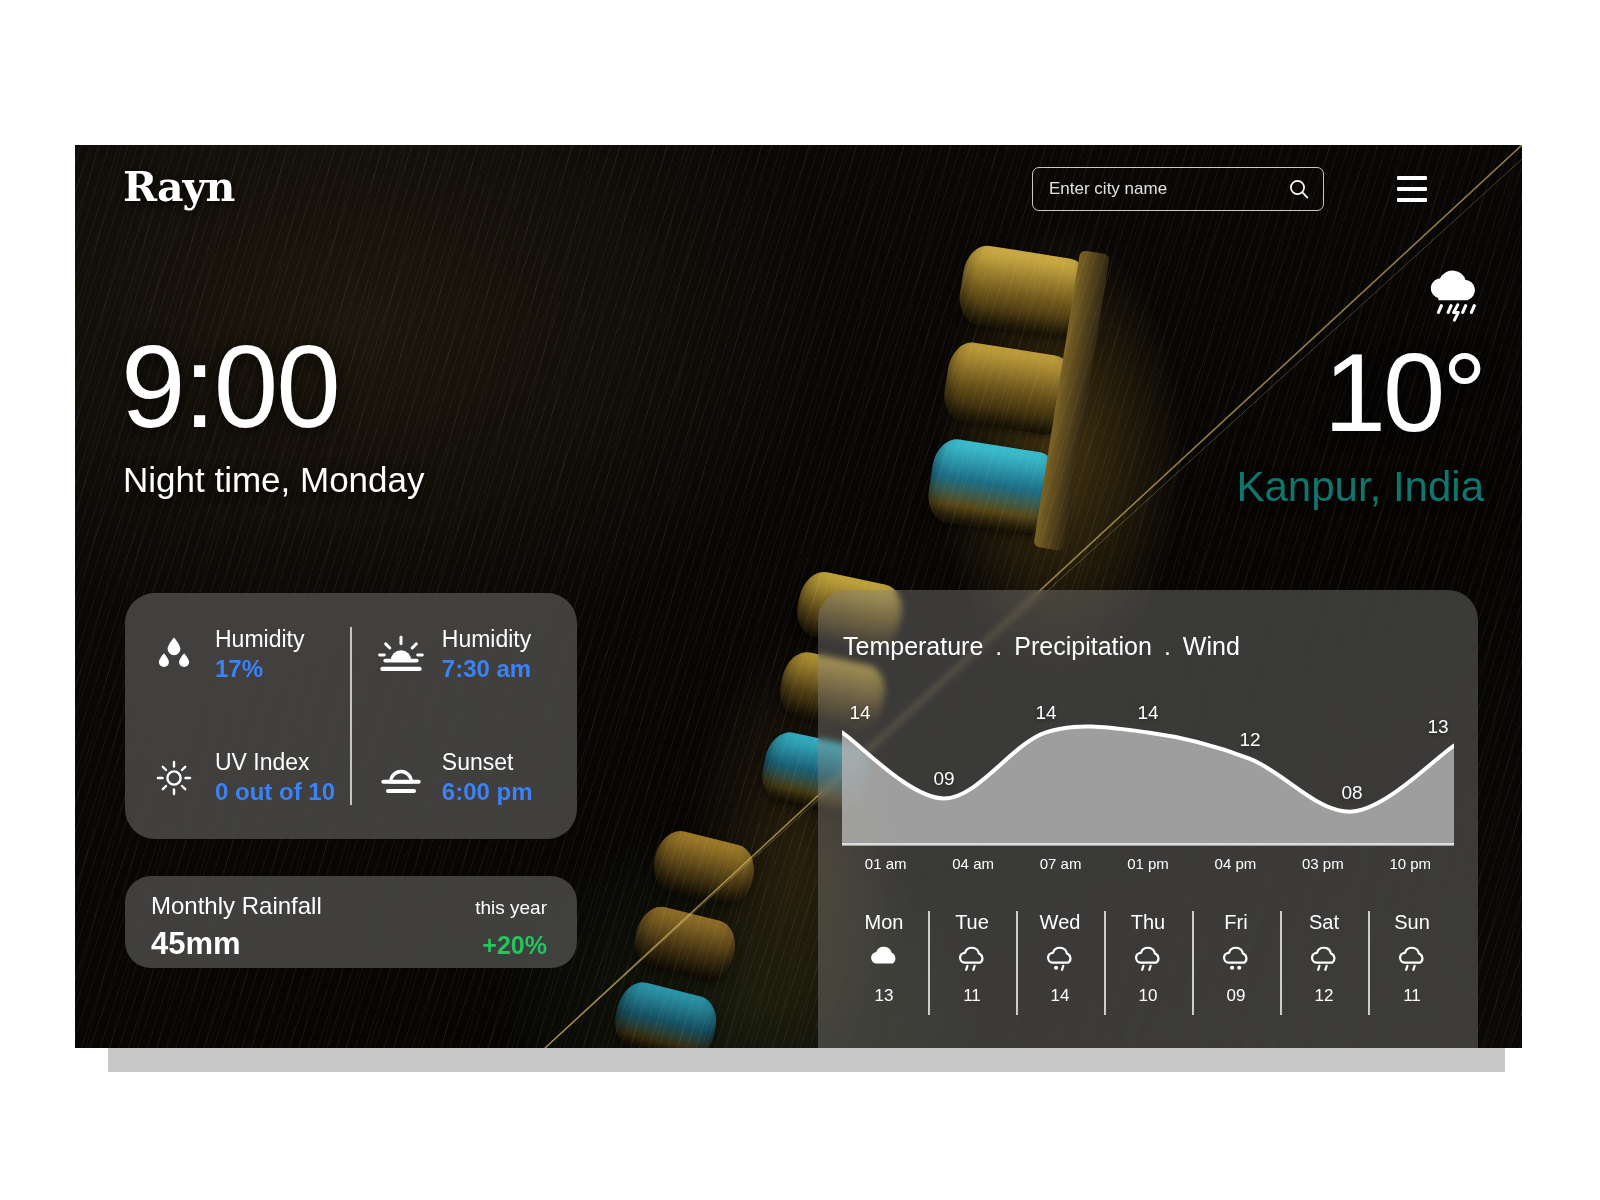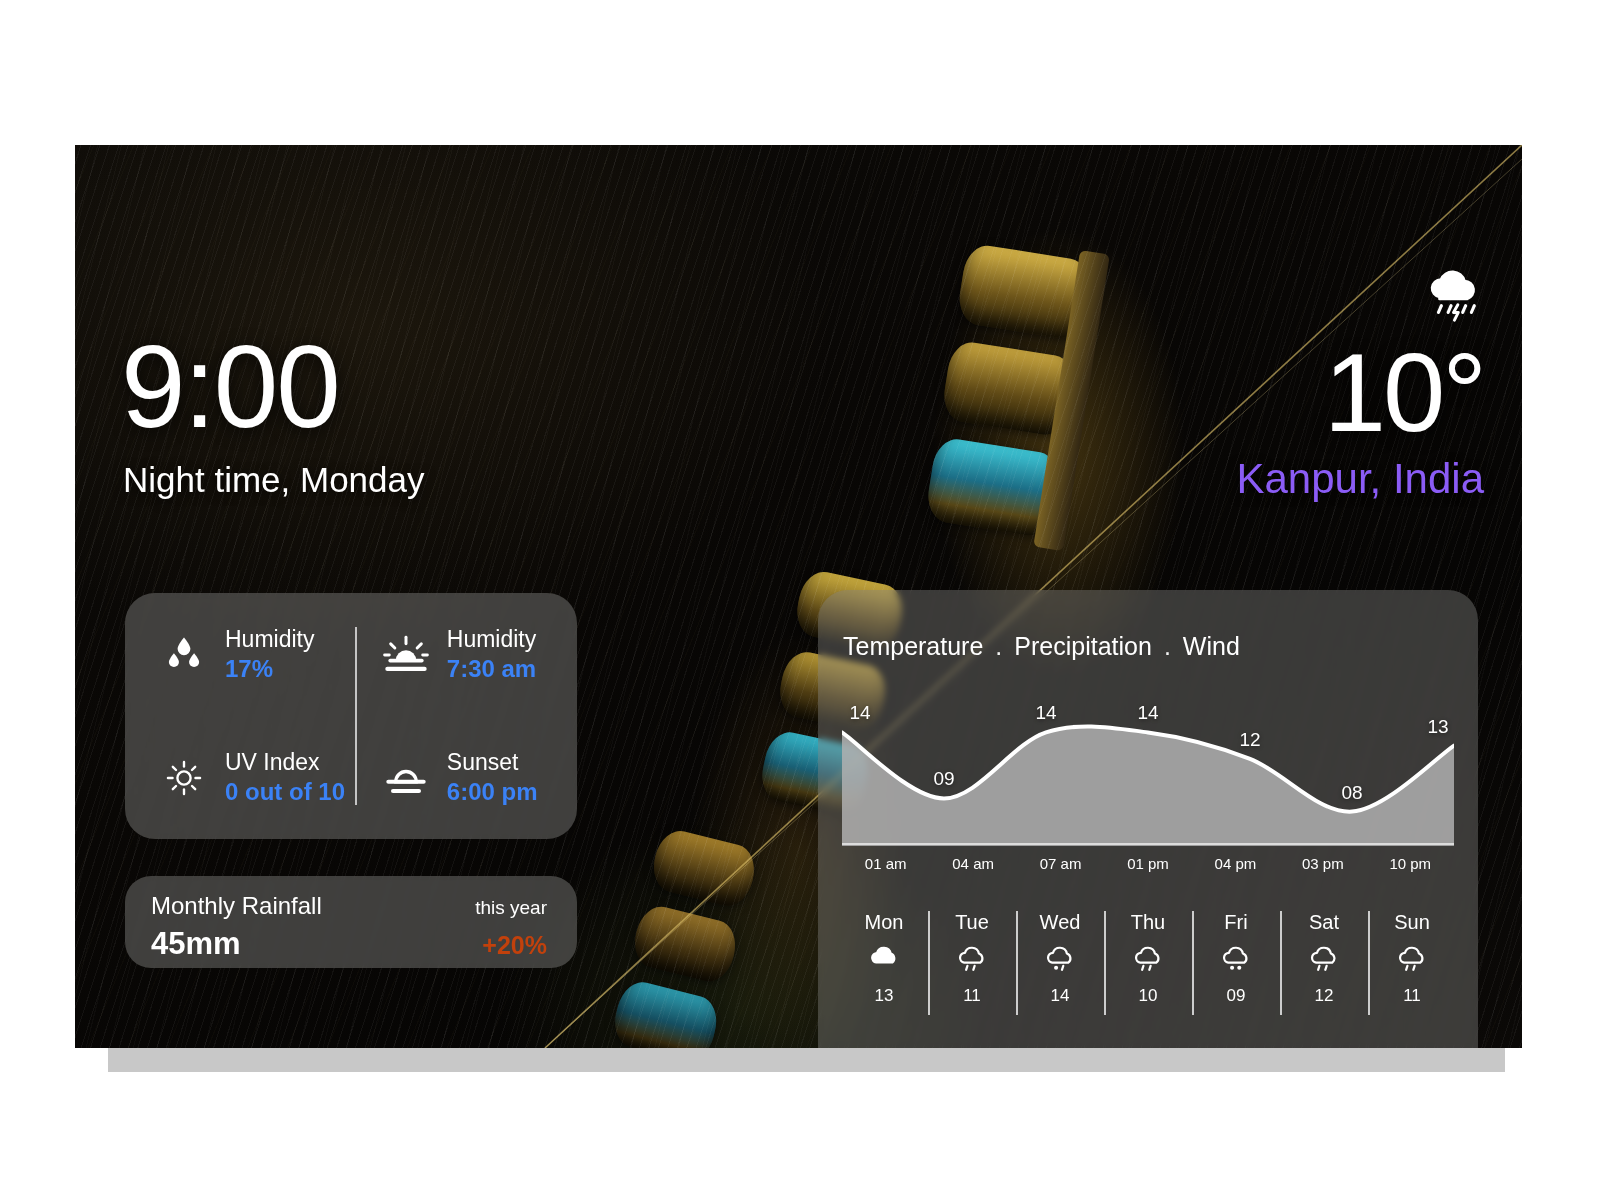"Rayn" div { html: none -> <div> <div>Rayn</div> <div> <input> <span> <svg> <circle></circle> <line></line> </svg> </span> </div> <div> <span></span> <span></span> <span></span> </div> </div> }
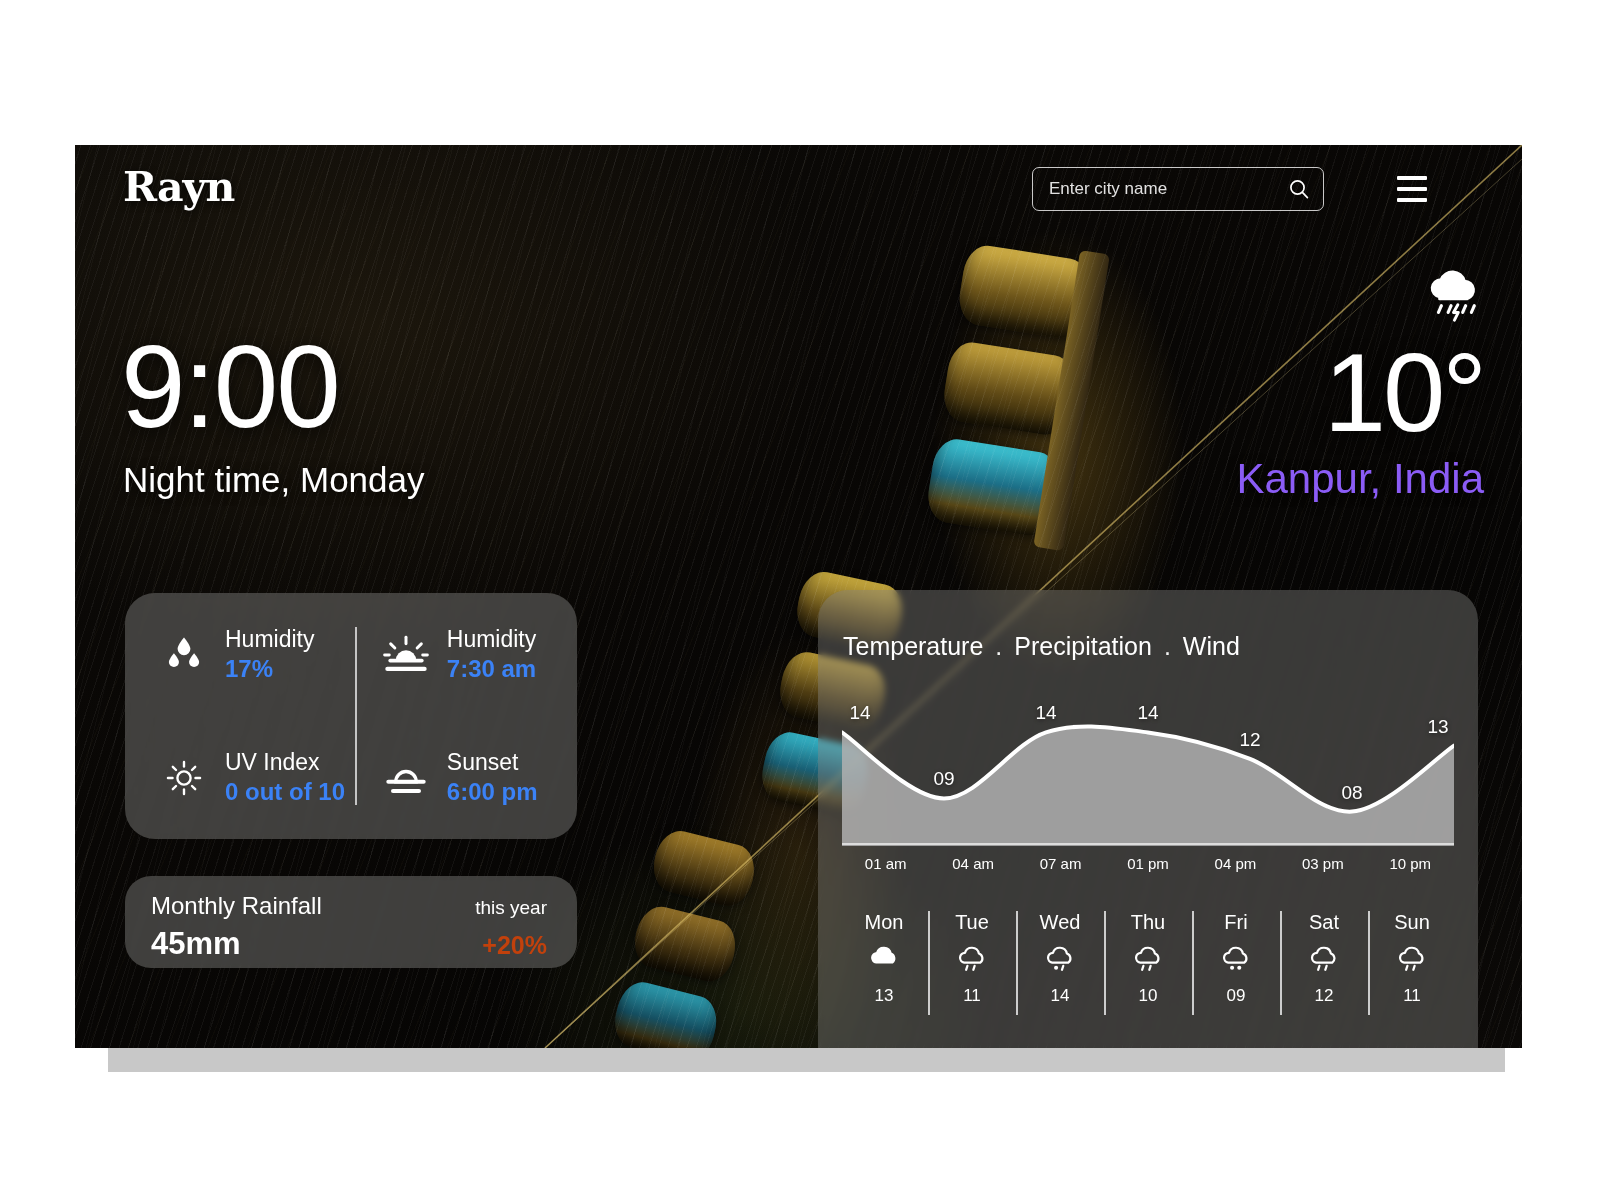"Kanpur, India" #location { color: #8b5cf6 -> #0f766e; margin-top: 8px -> 16px }
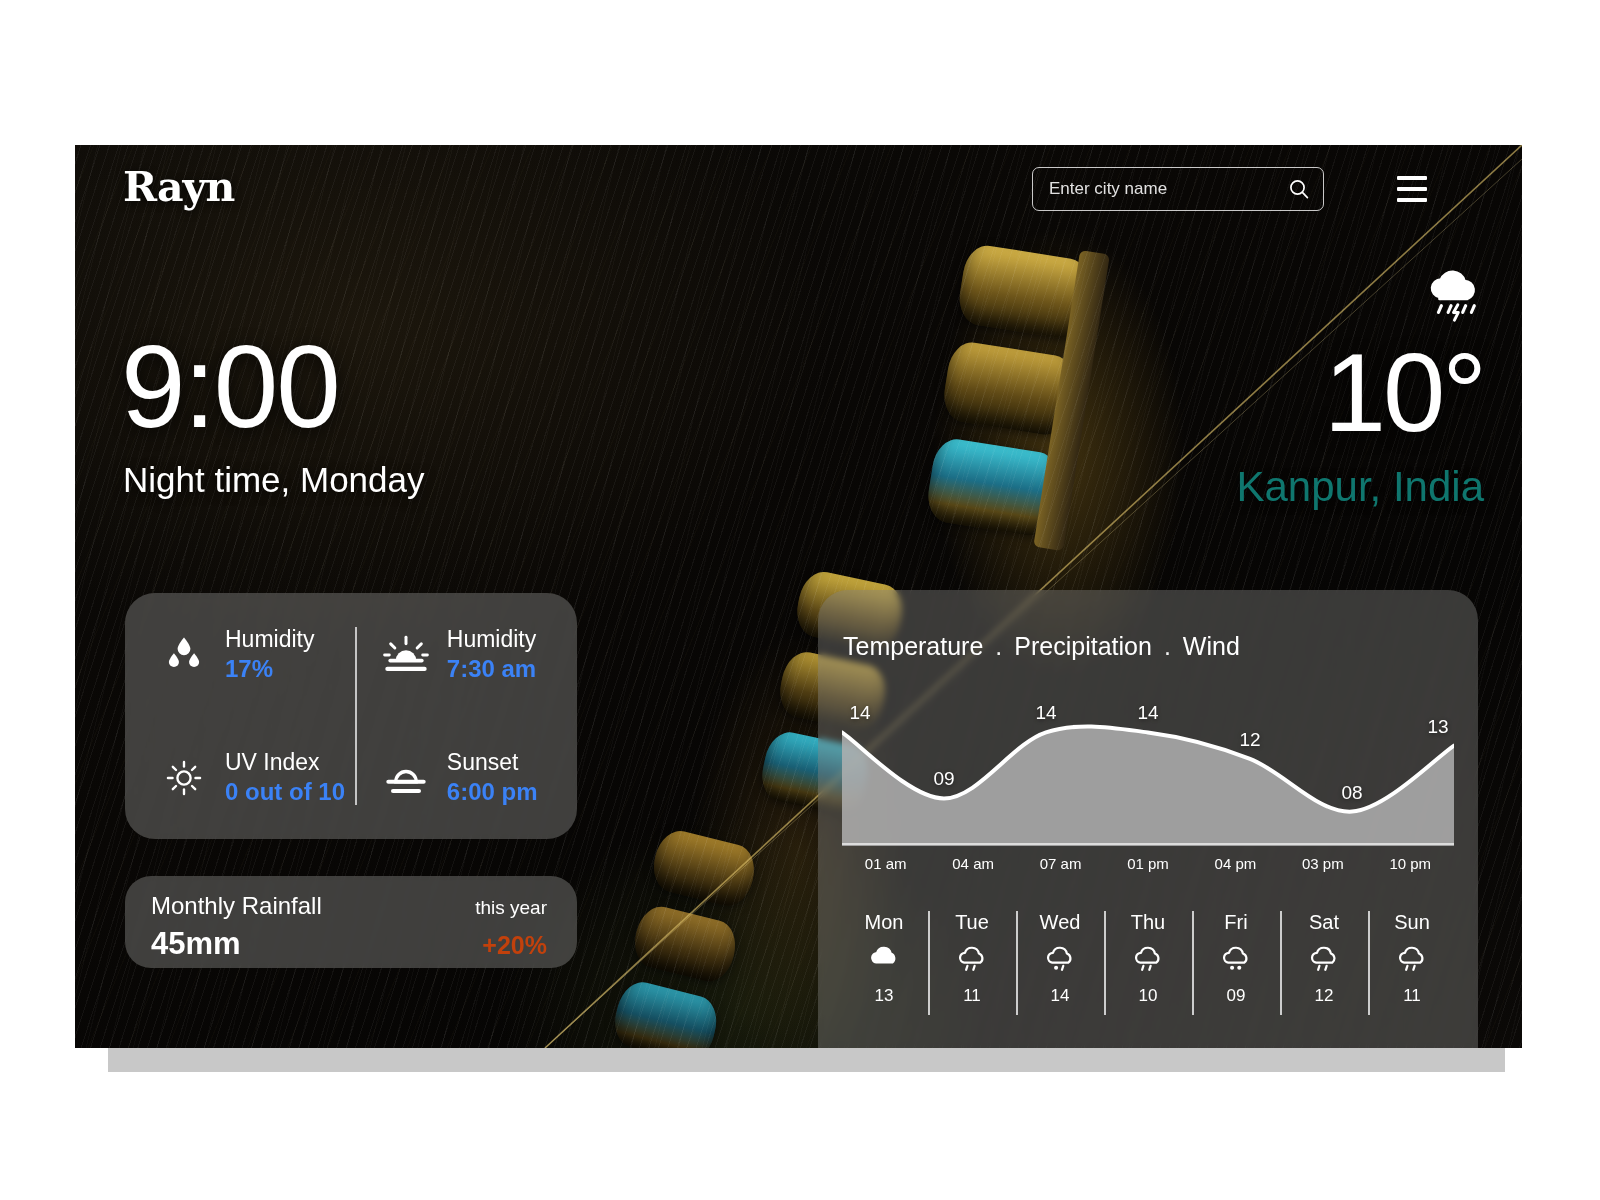"Humidity" #stats-card { padding-left: 10px -> none }
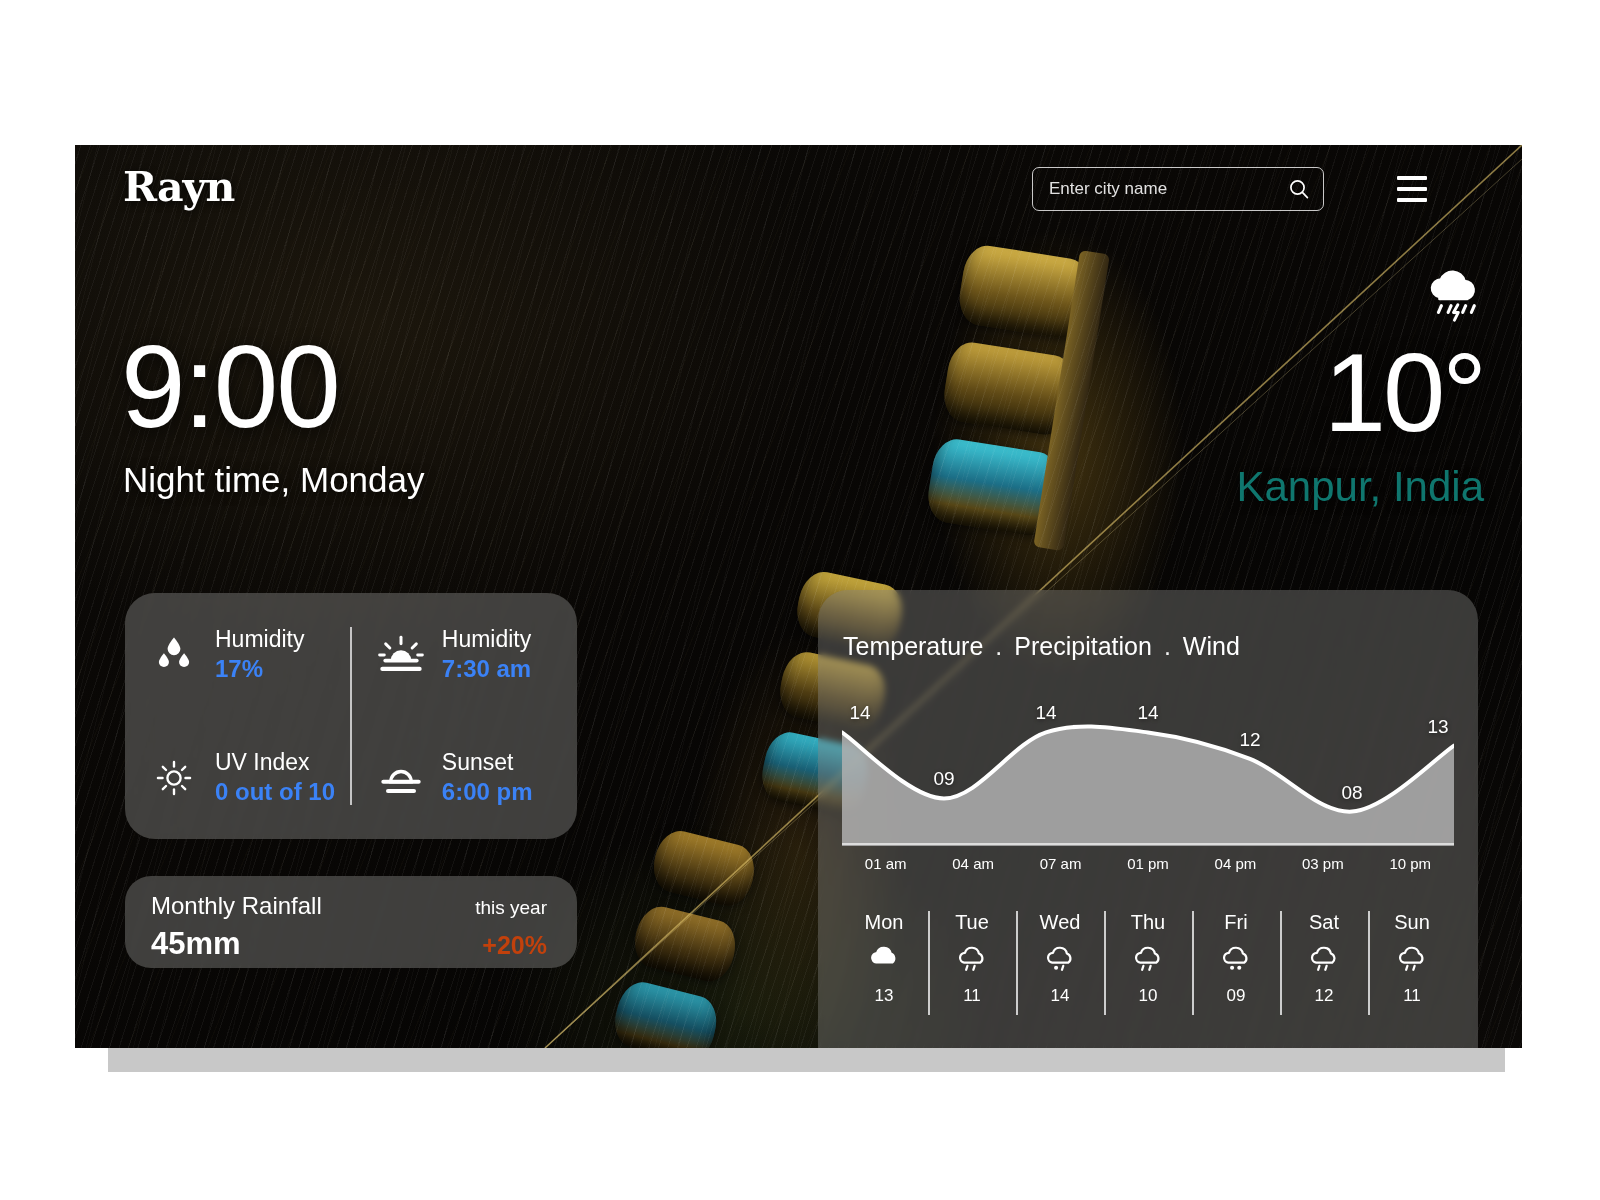"+20%" #rain-delta { color: #c2410c -> #22c55e }
